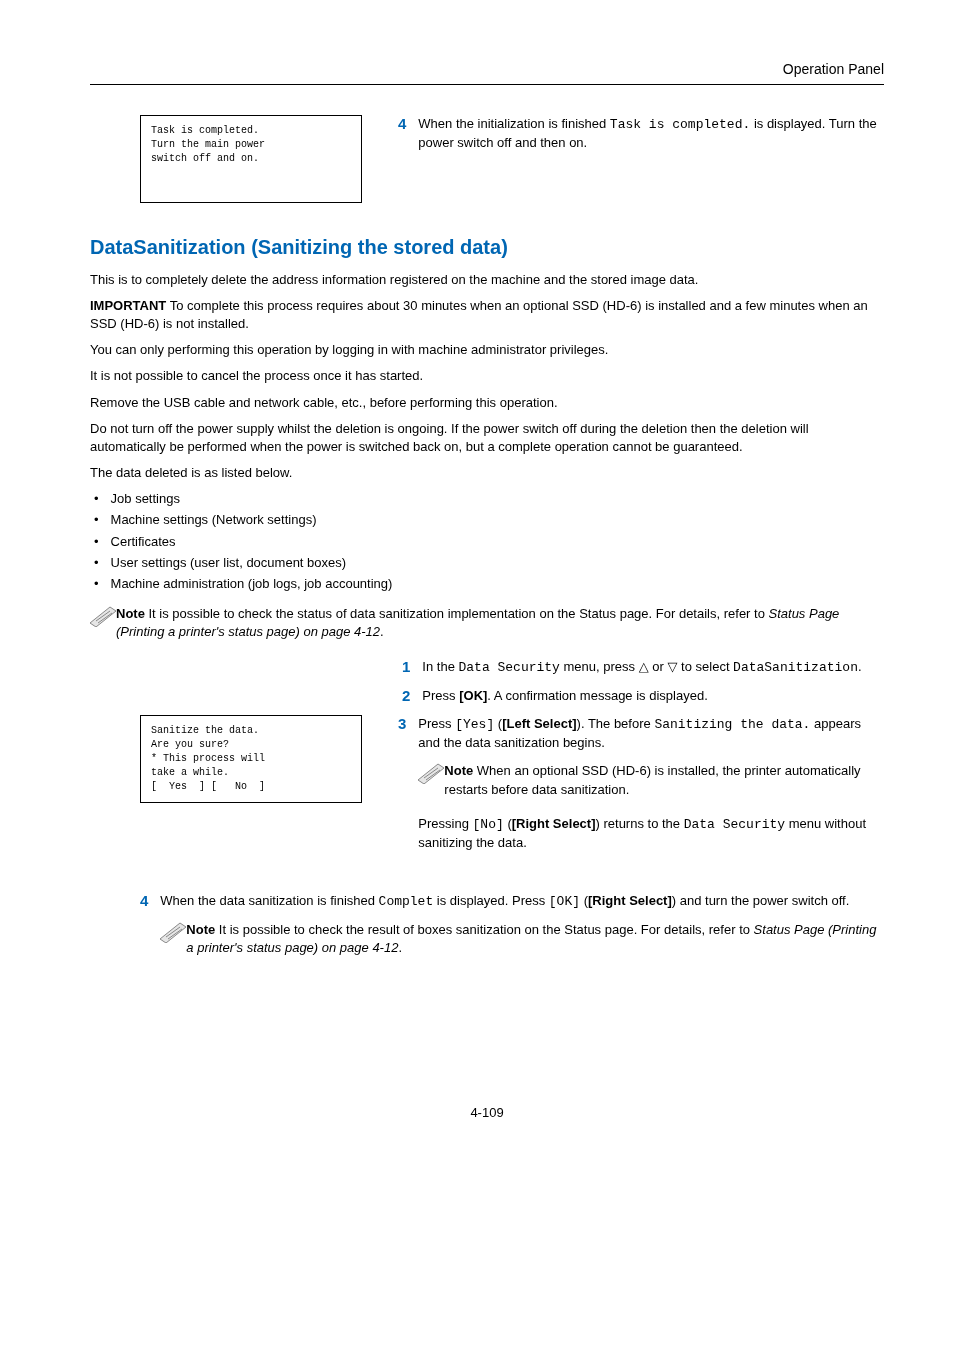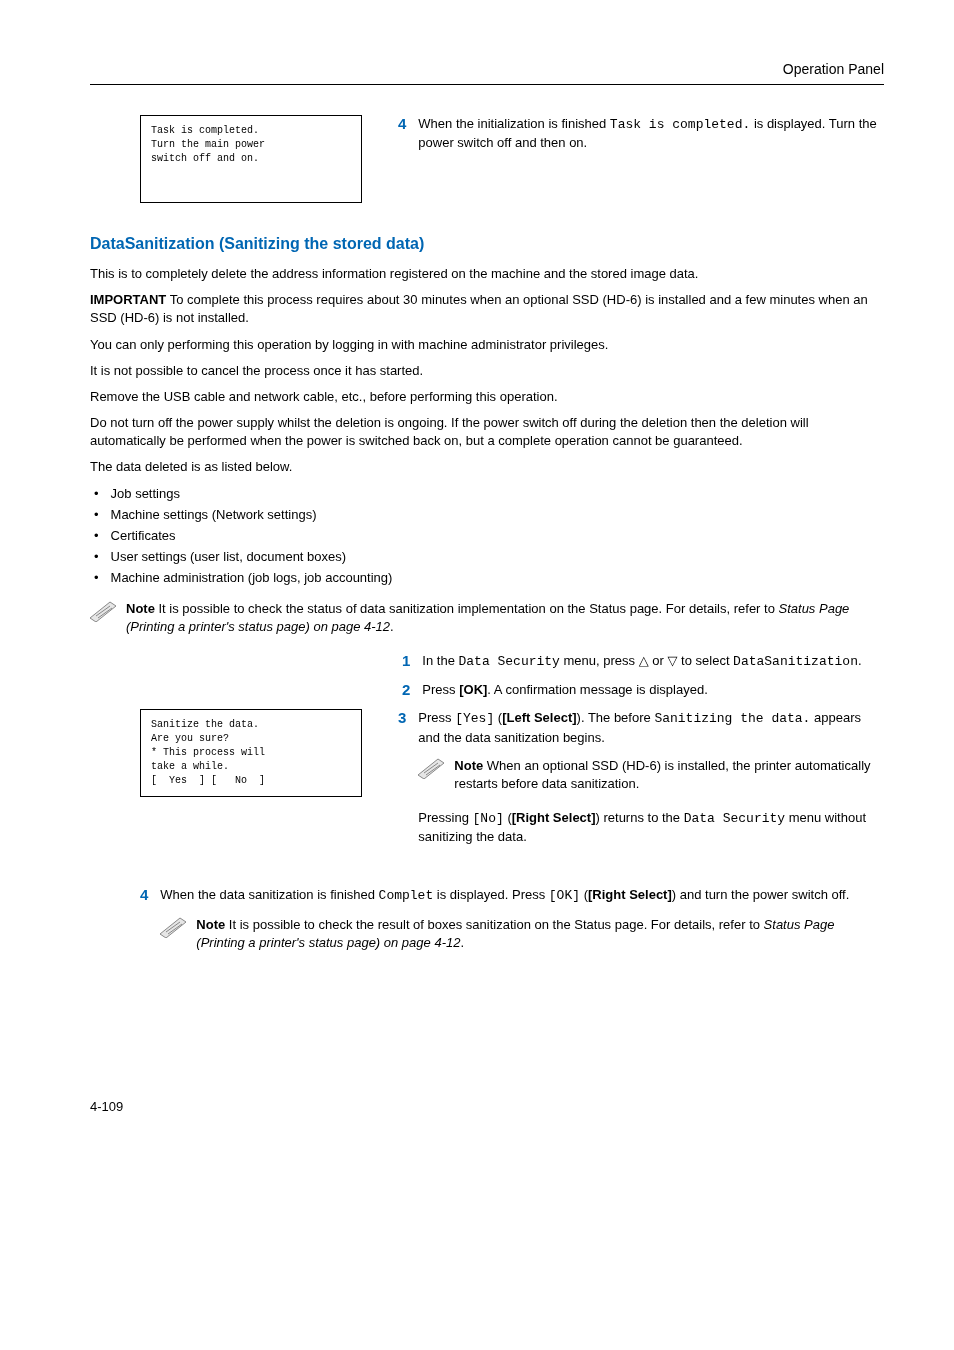"DataSanitization (Sanitizing the stored" .section-title { font-size: 16px -> 20px }
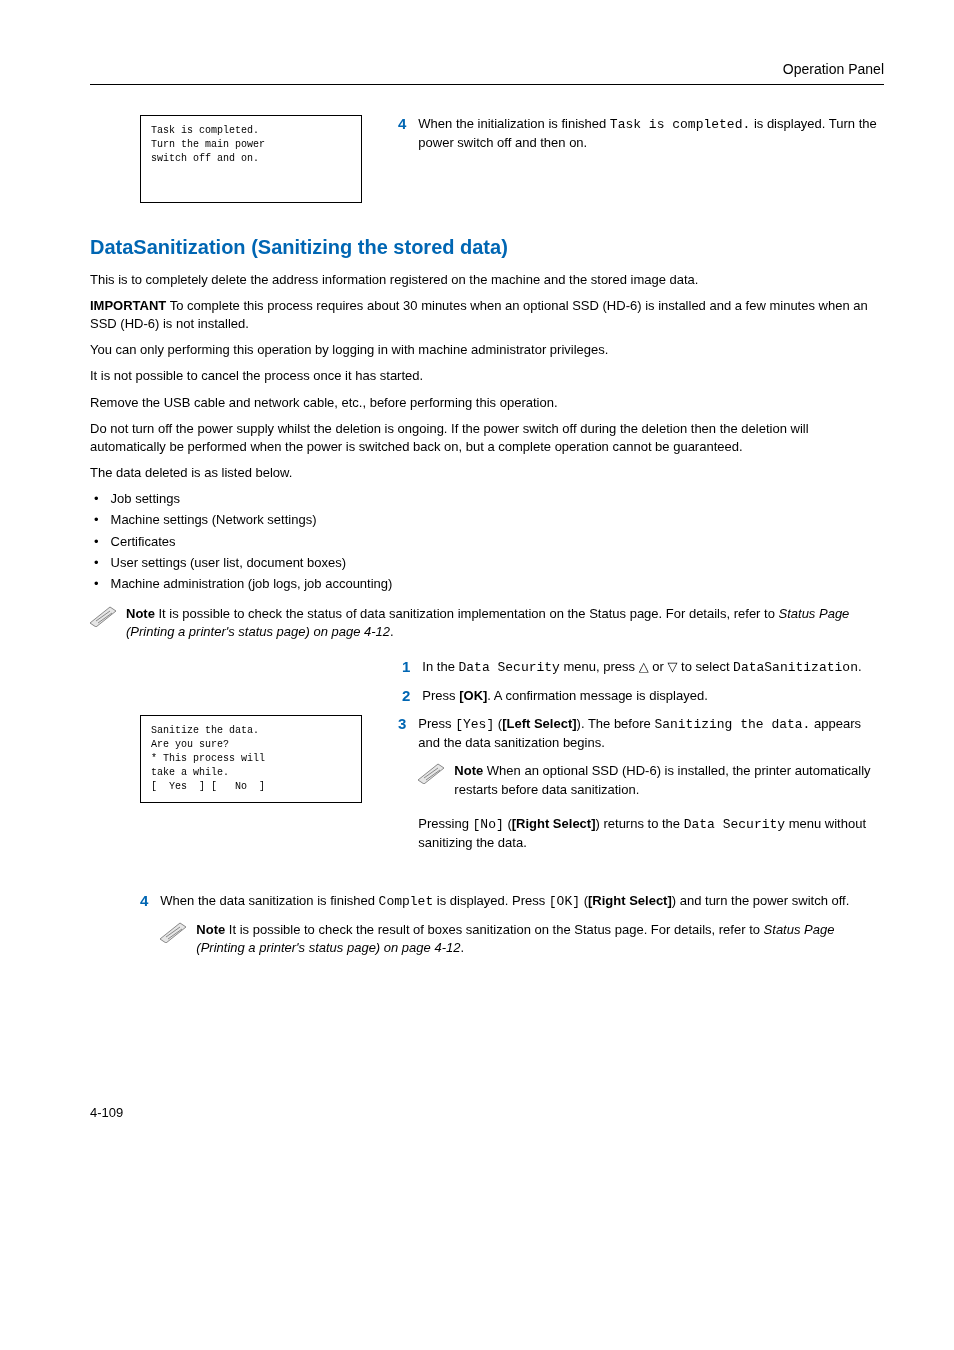"Note It is possible to" .note-row { gap: 10px -> none }
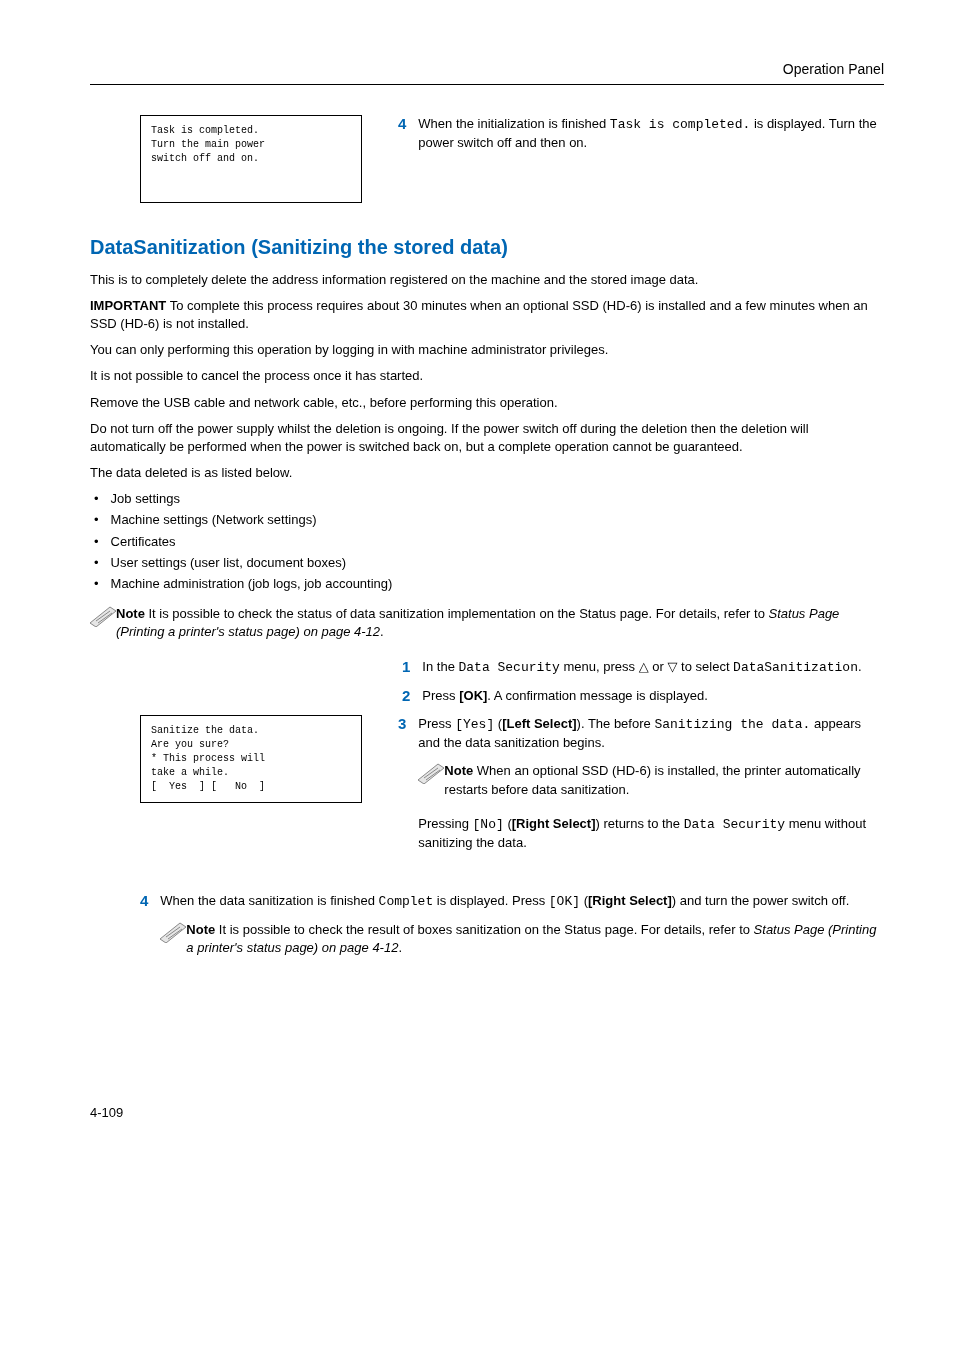"4-109" .footer { text-align: left -> center }
